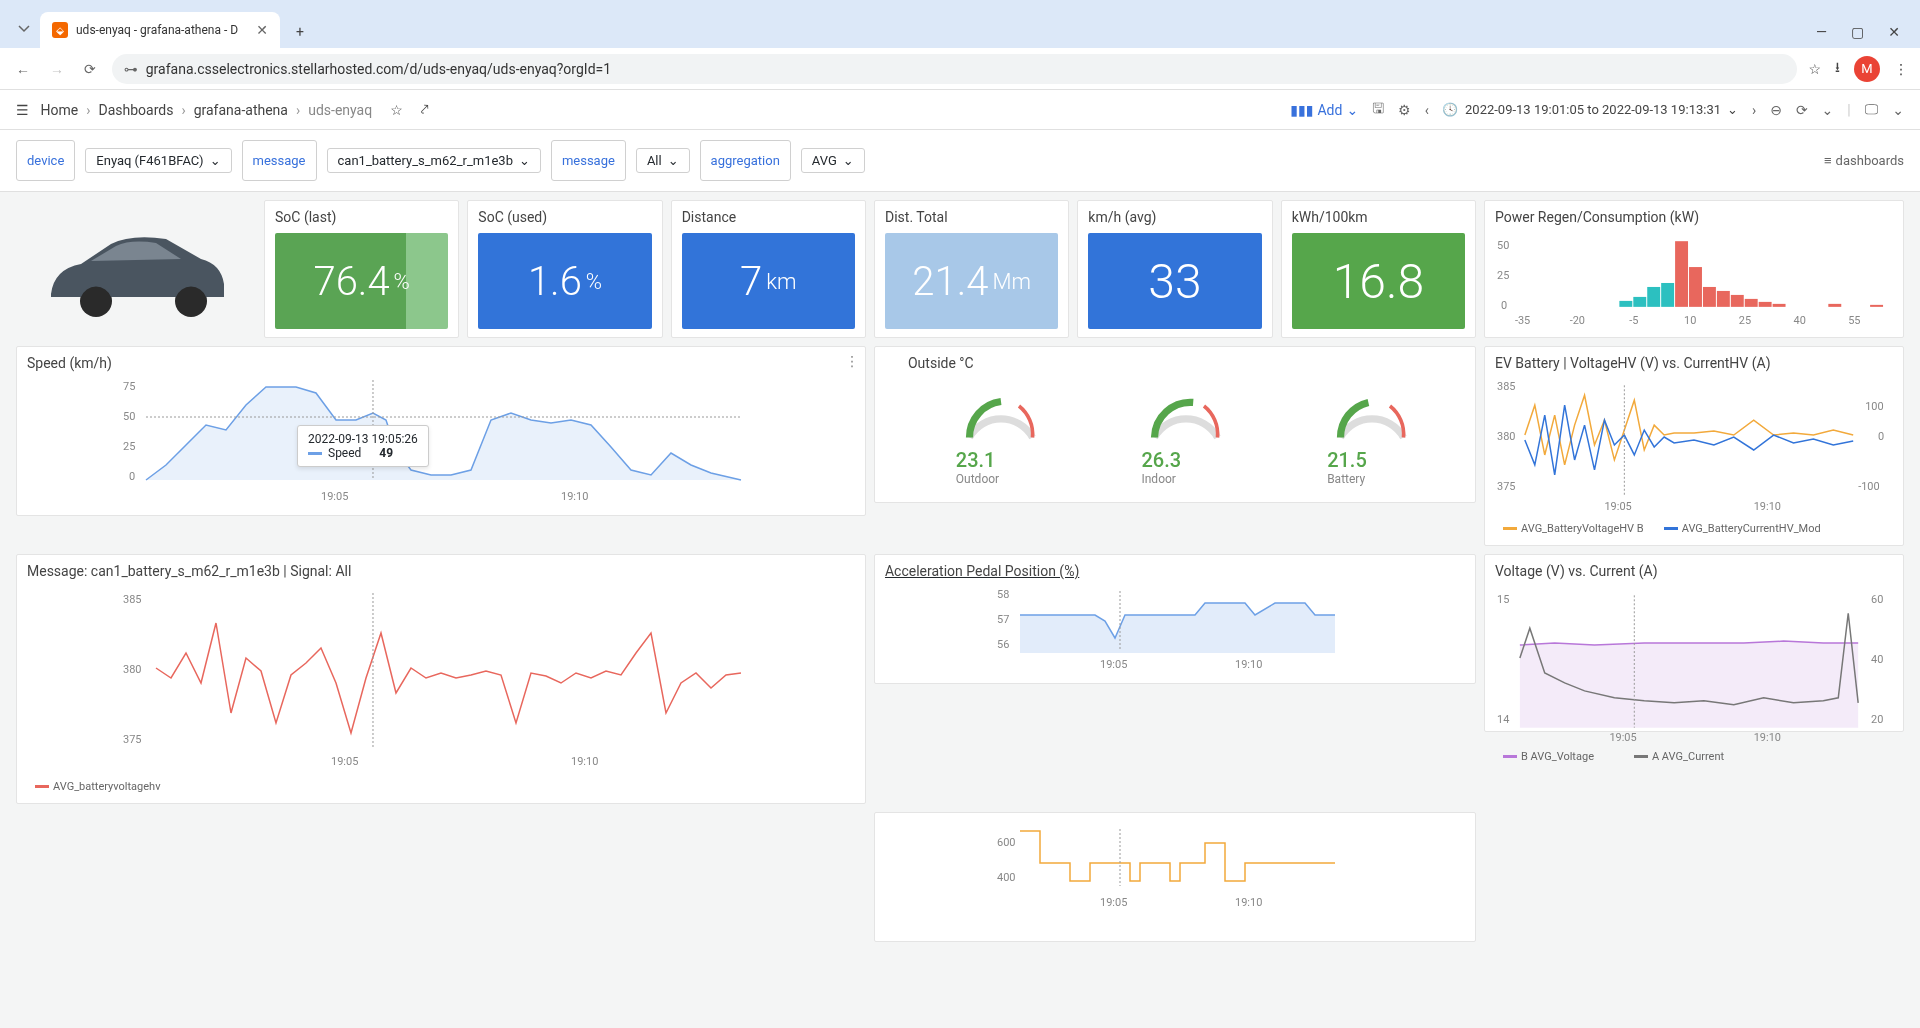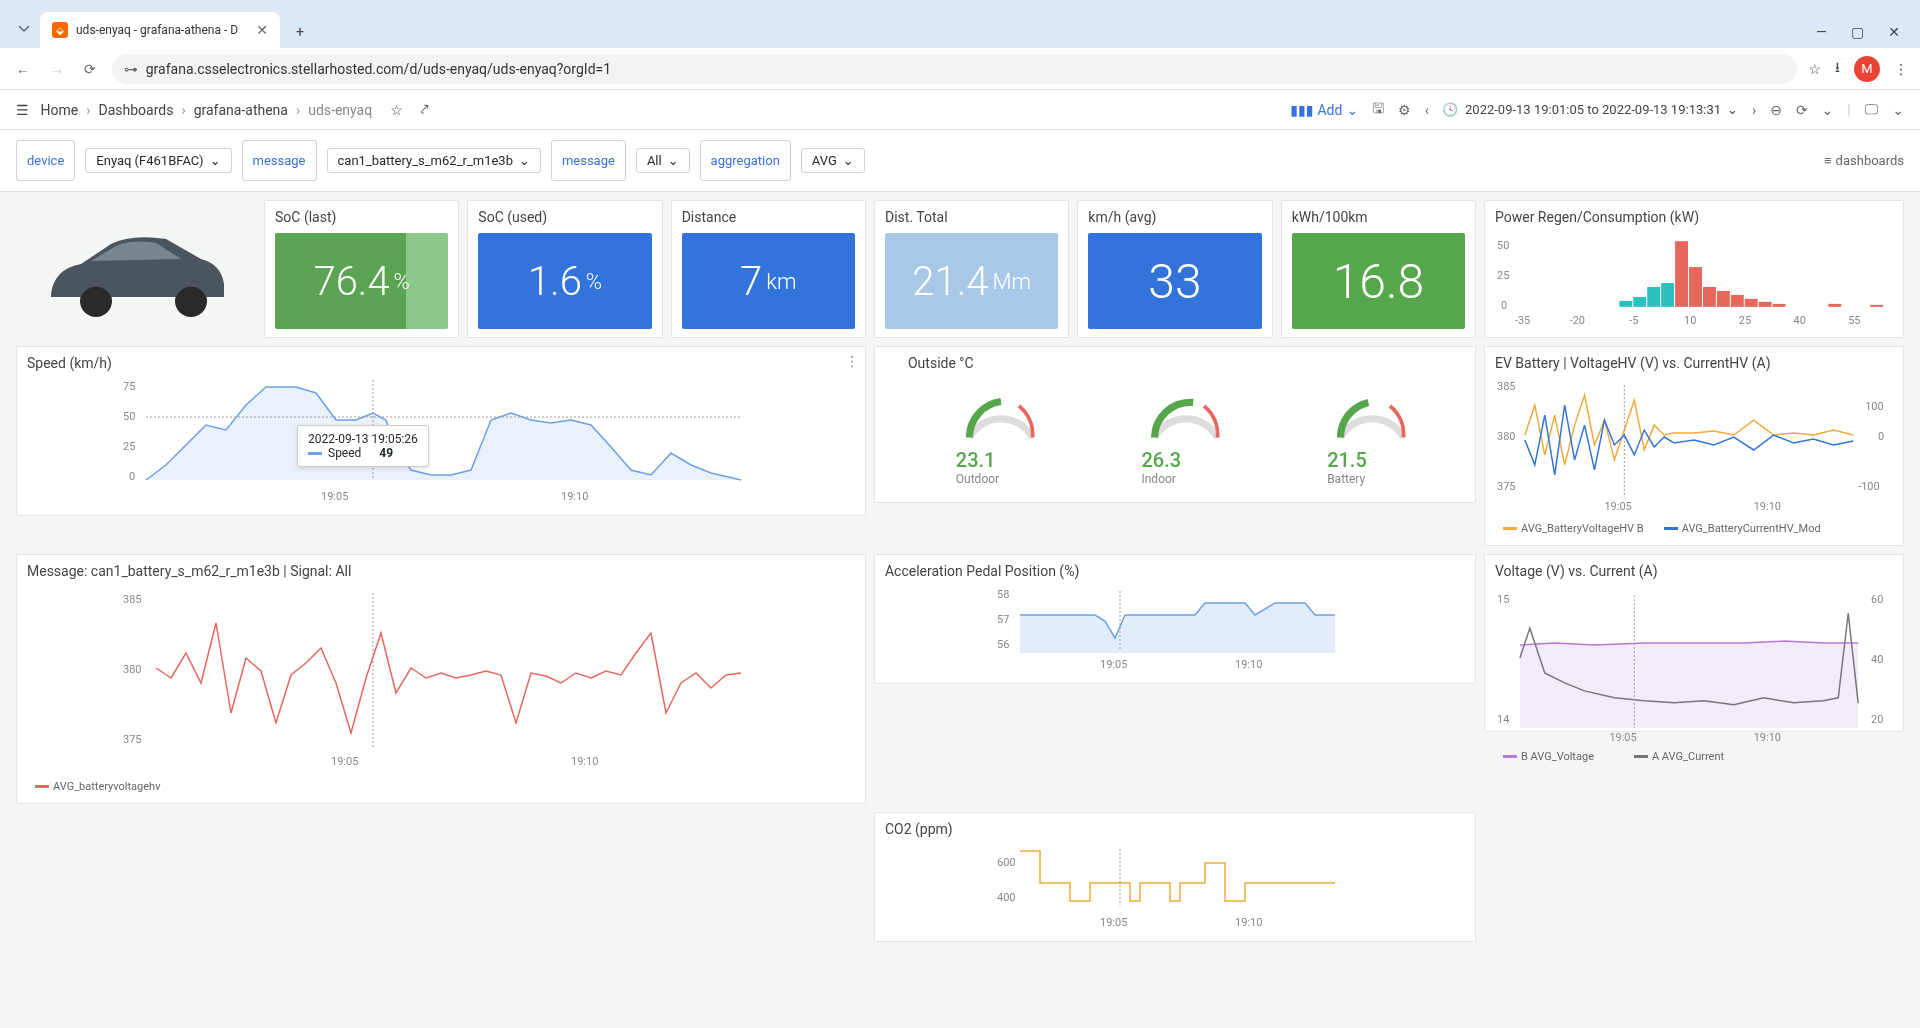"Acceleration Pedal Position (%)" .accel-panel { text-decoration: none -> underline }
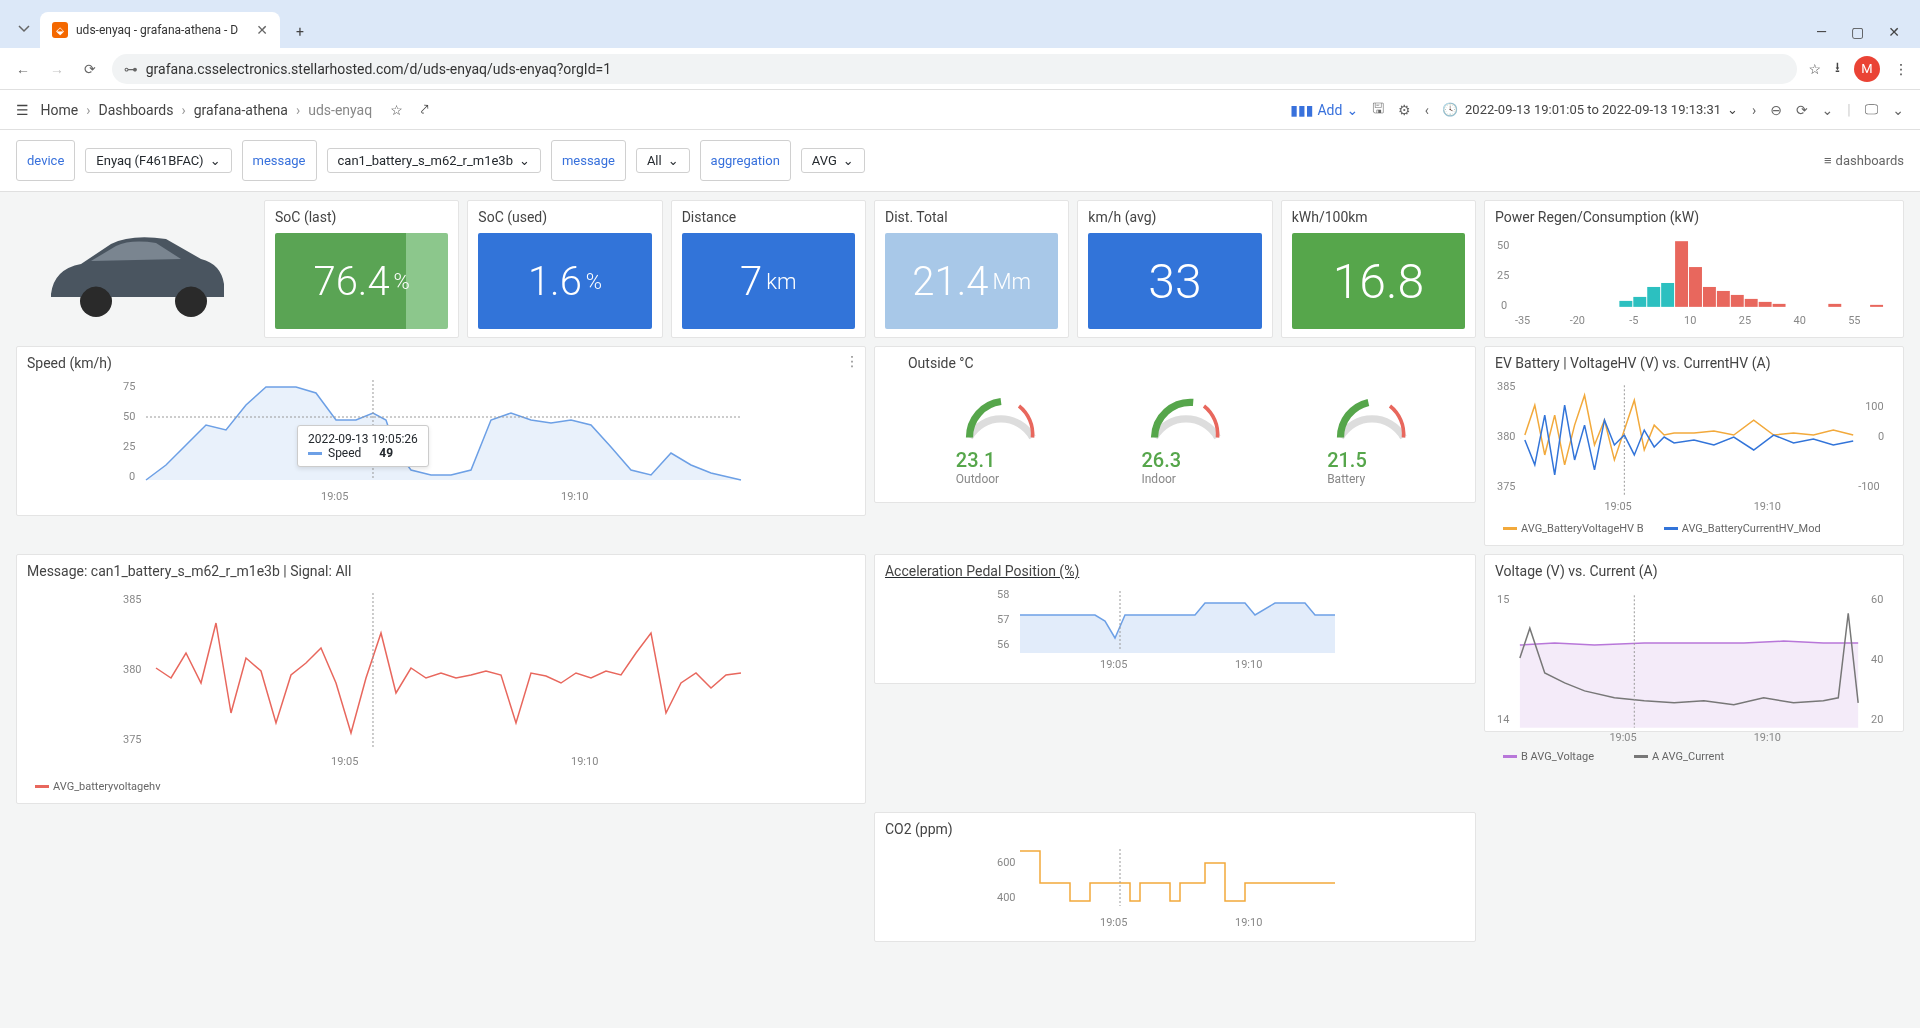"CO2 (ppm)" div.panel-title { html: <div>CO2 (ppm)</div> -> none }
